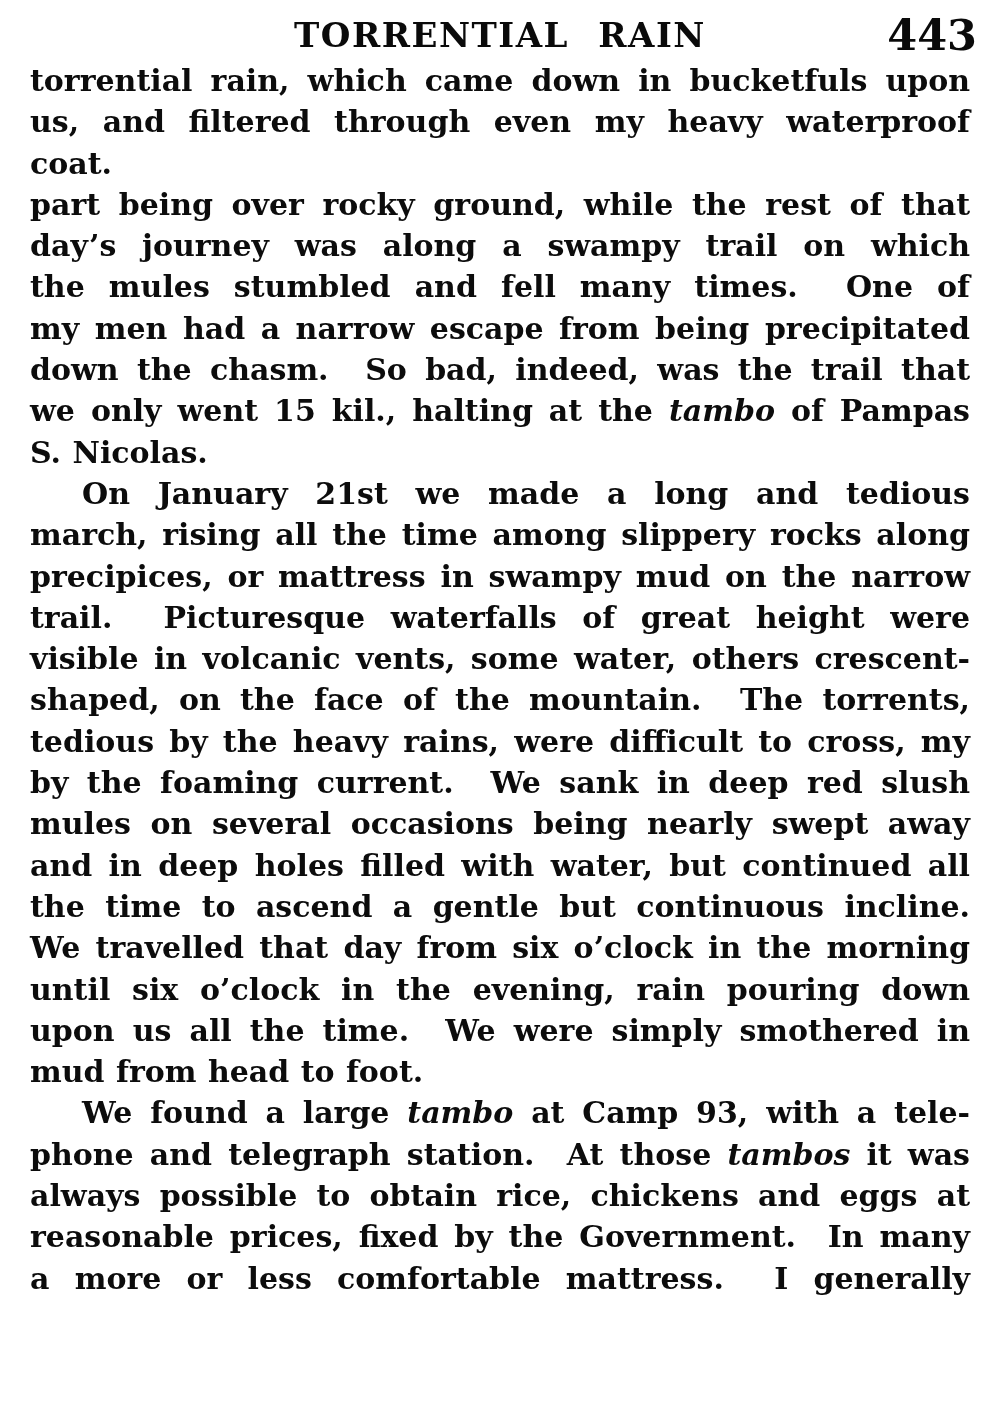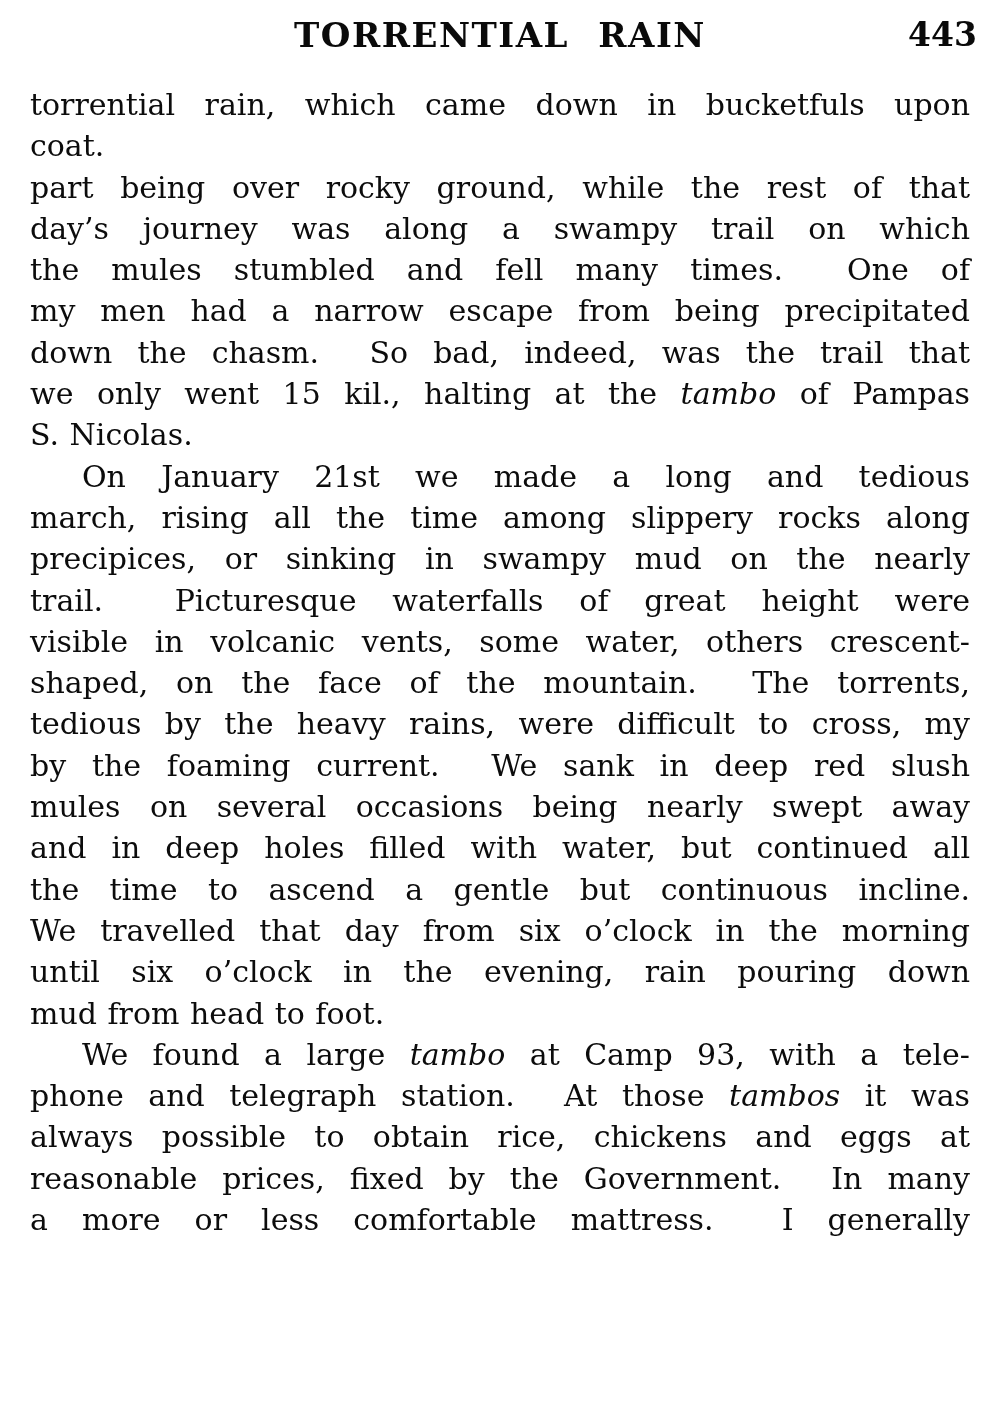"443" .page-num { font-size: 33px -> 43px }
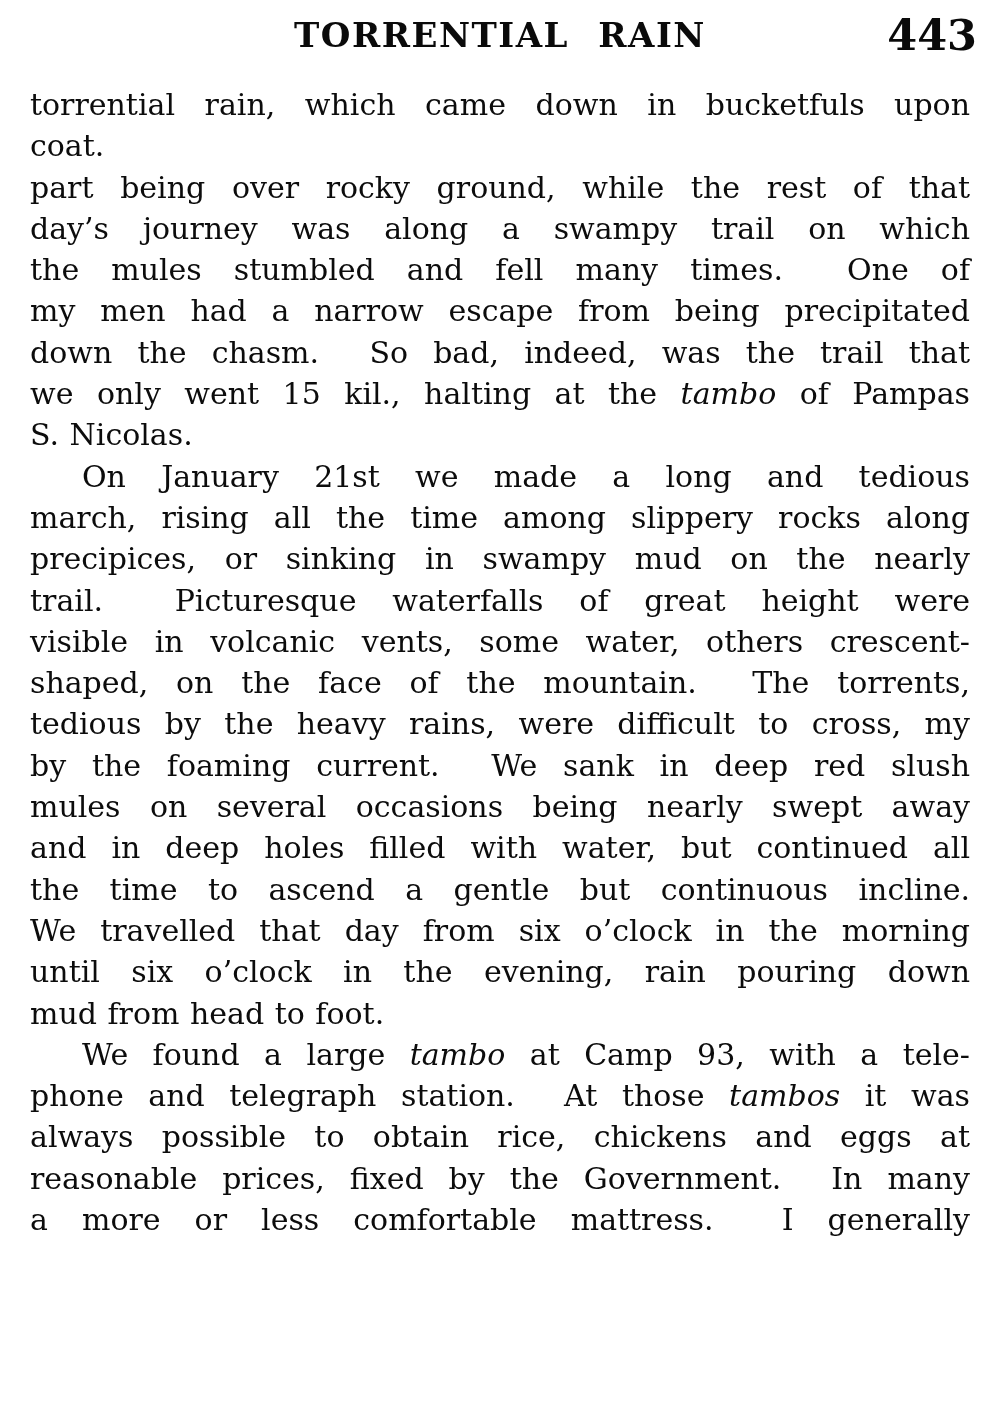"torrential rain, which came down" .text-block { font-weight: none -> bold; top: 84px -> 60px }
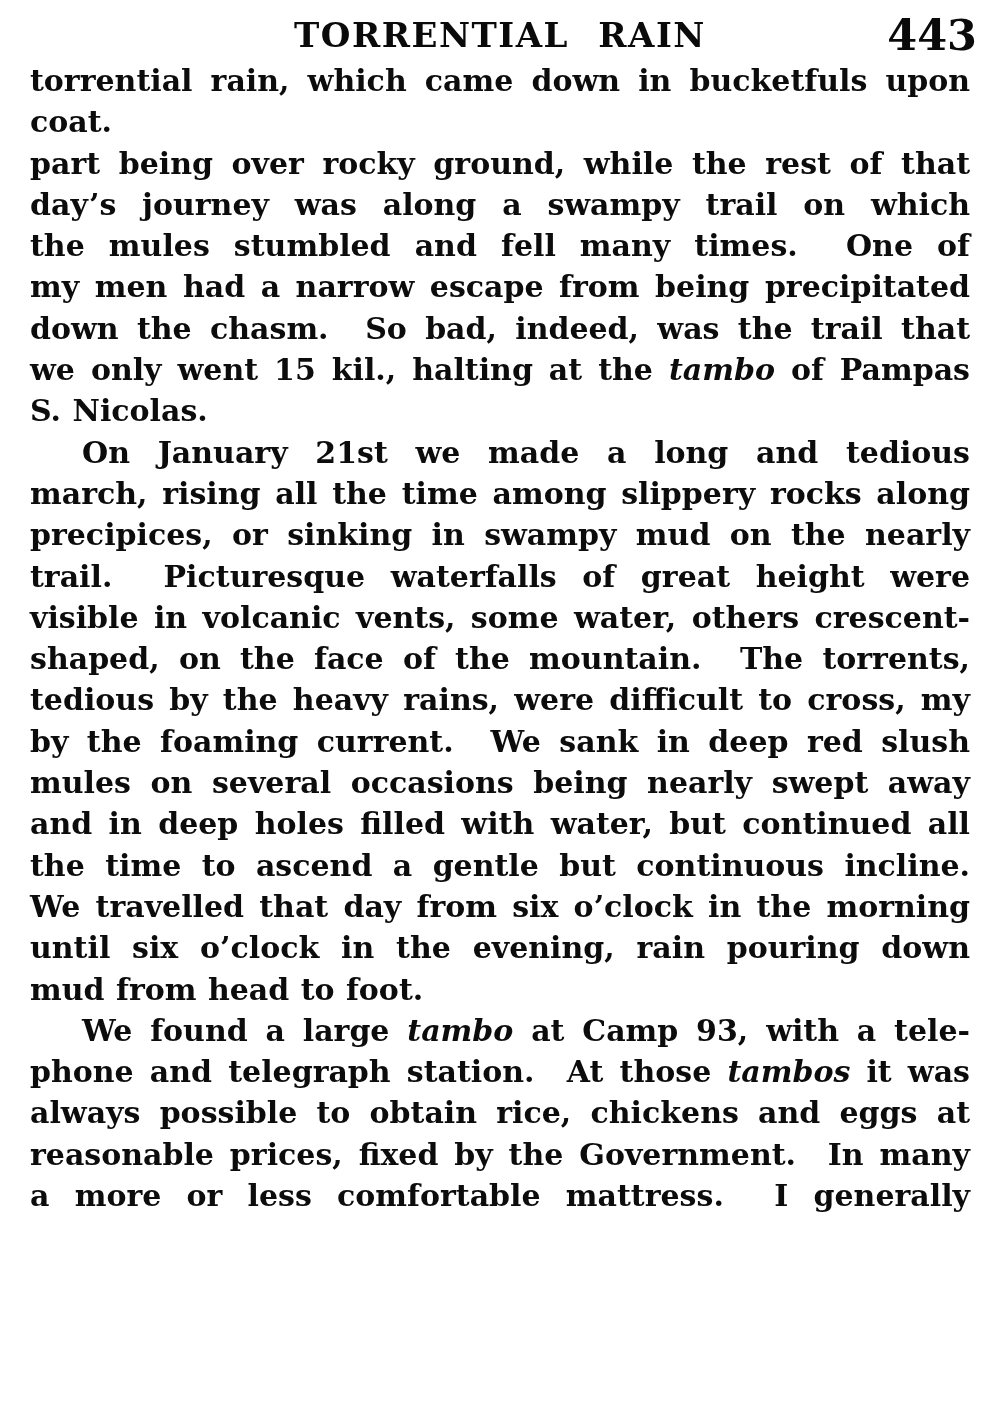"us, and filtered through even" div.line { html: none -> <div><span>us, and filtered through even my heavy waterproof</span></div> }
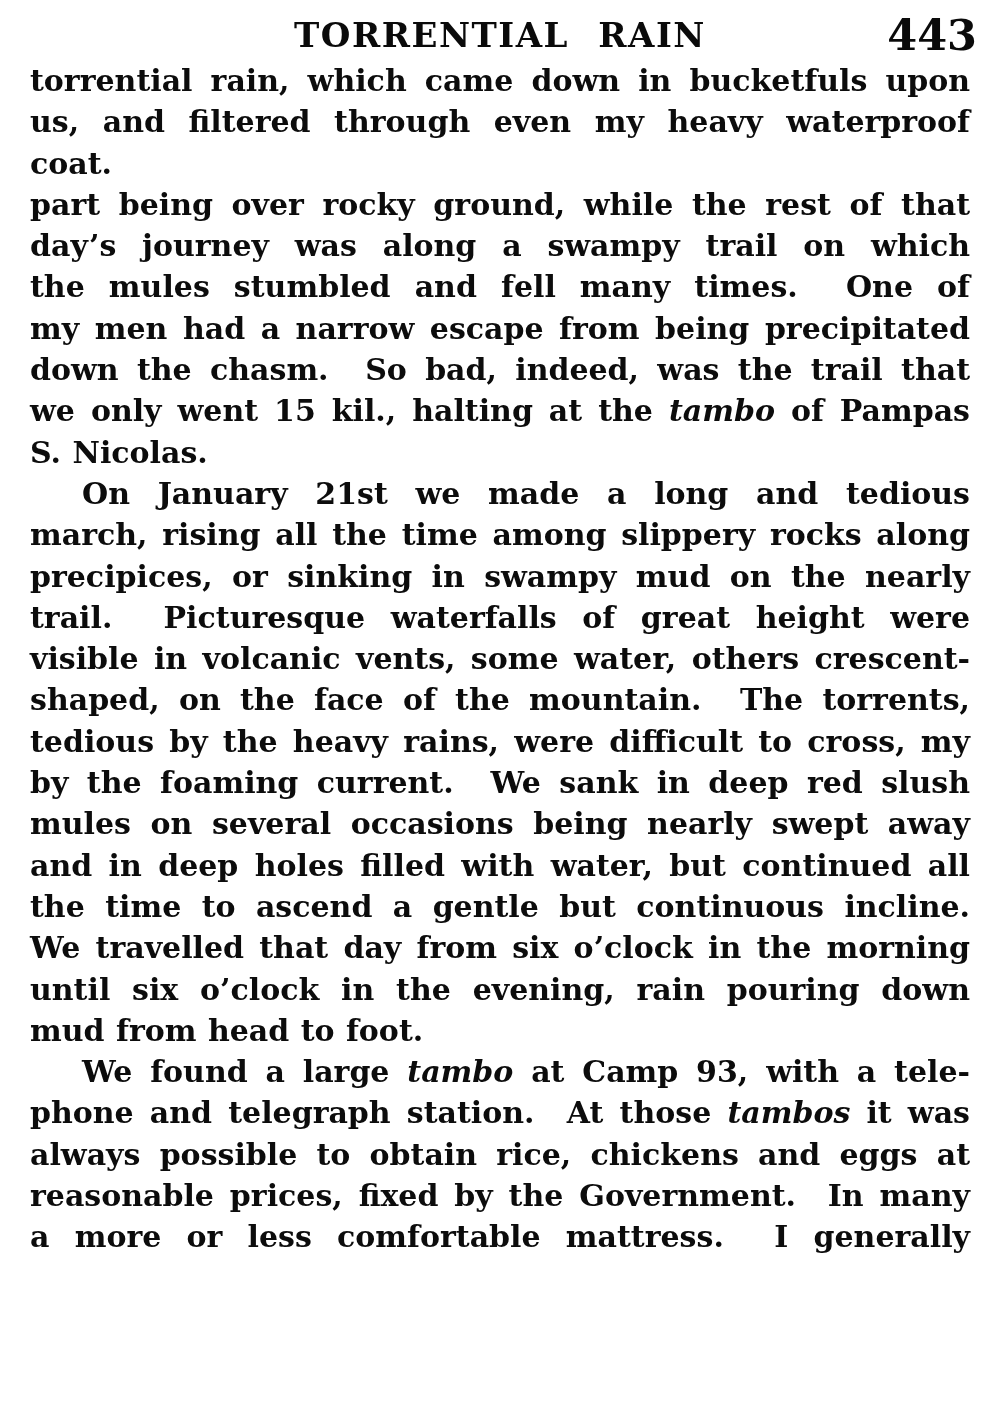"precipices, or sinking in swampy" span { text: sinking in swampy mud on the nearly -> mattress in swampy mud on the narrow }
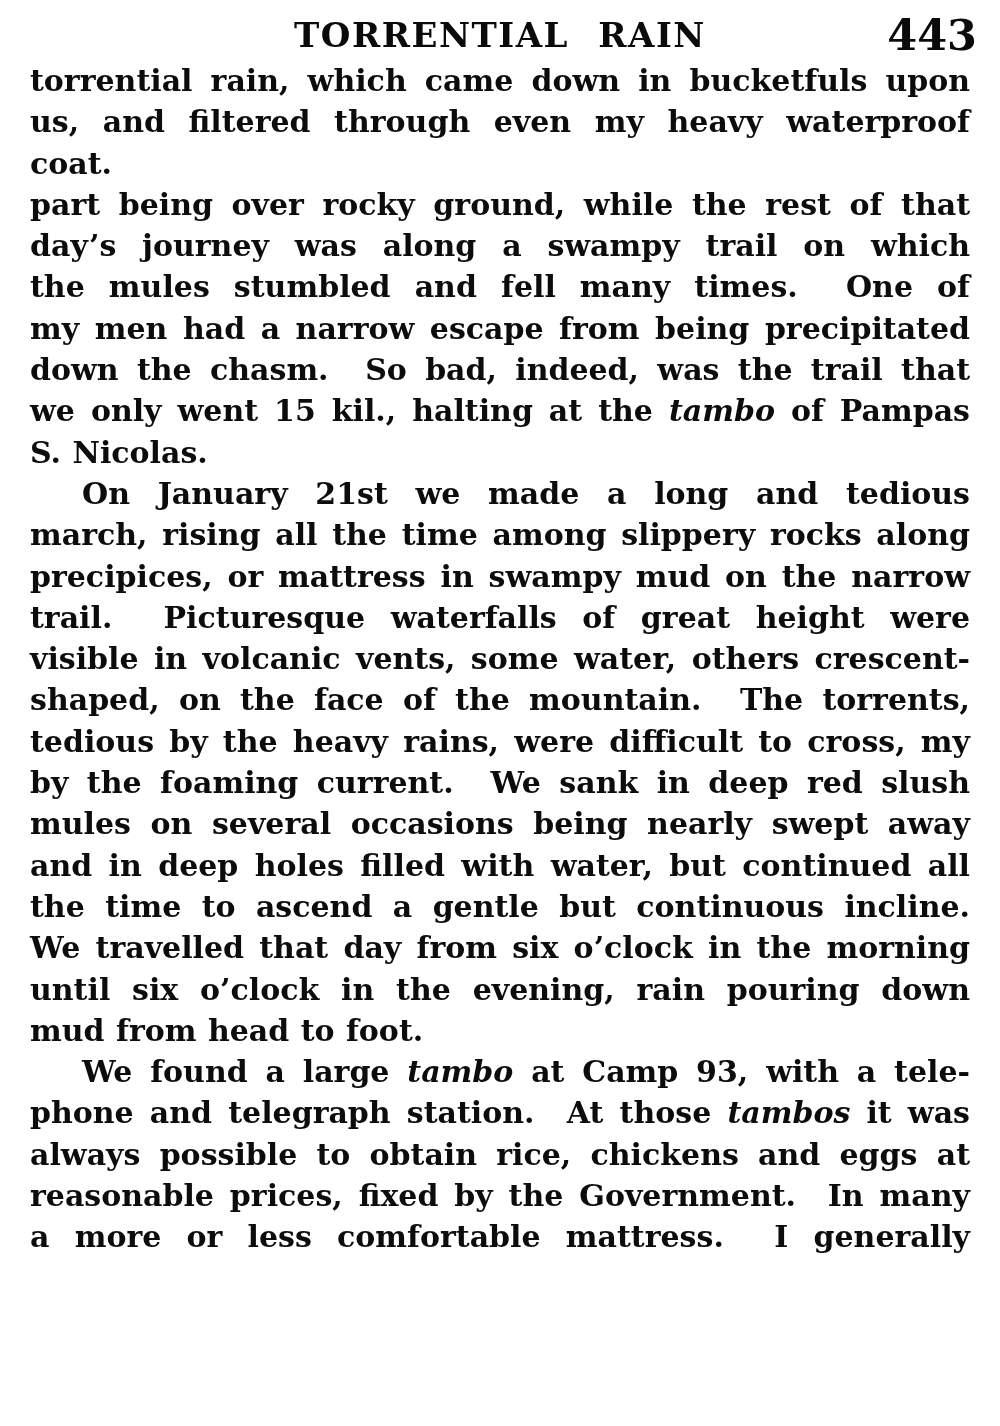"upon us all the time." div.line { html: none -> <div><span>upon us all the time.&nbsp; We were simply smothered in</span></div> }
